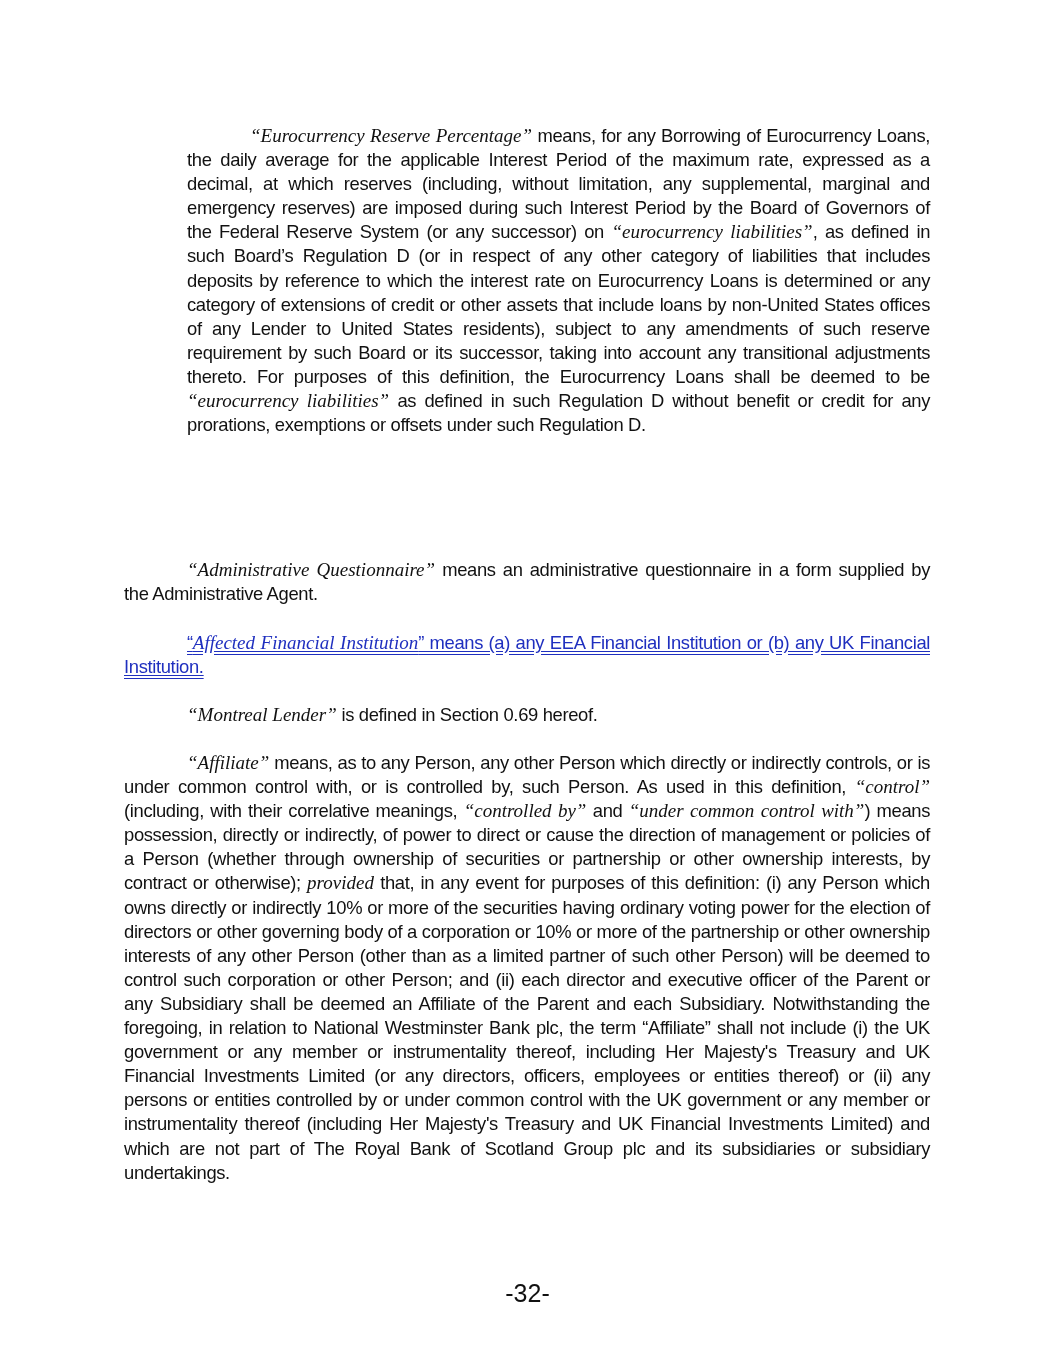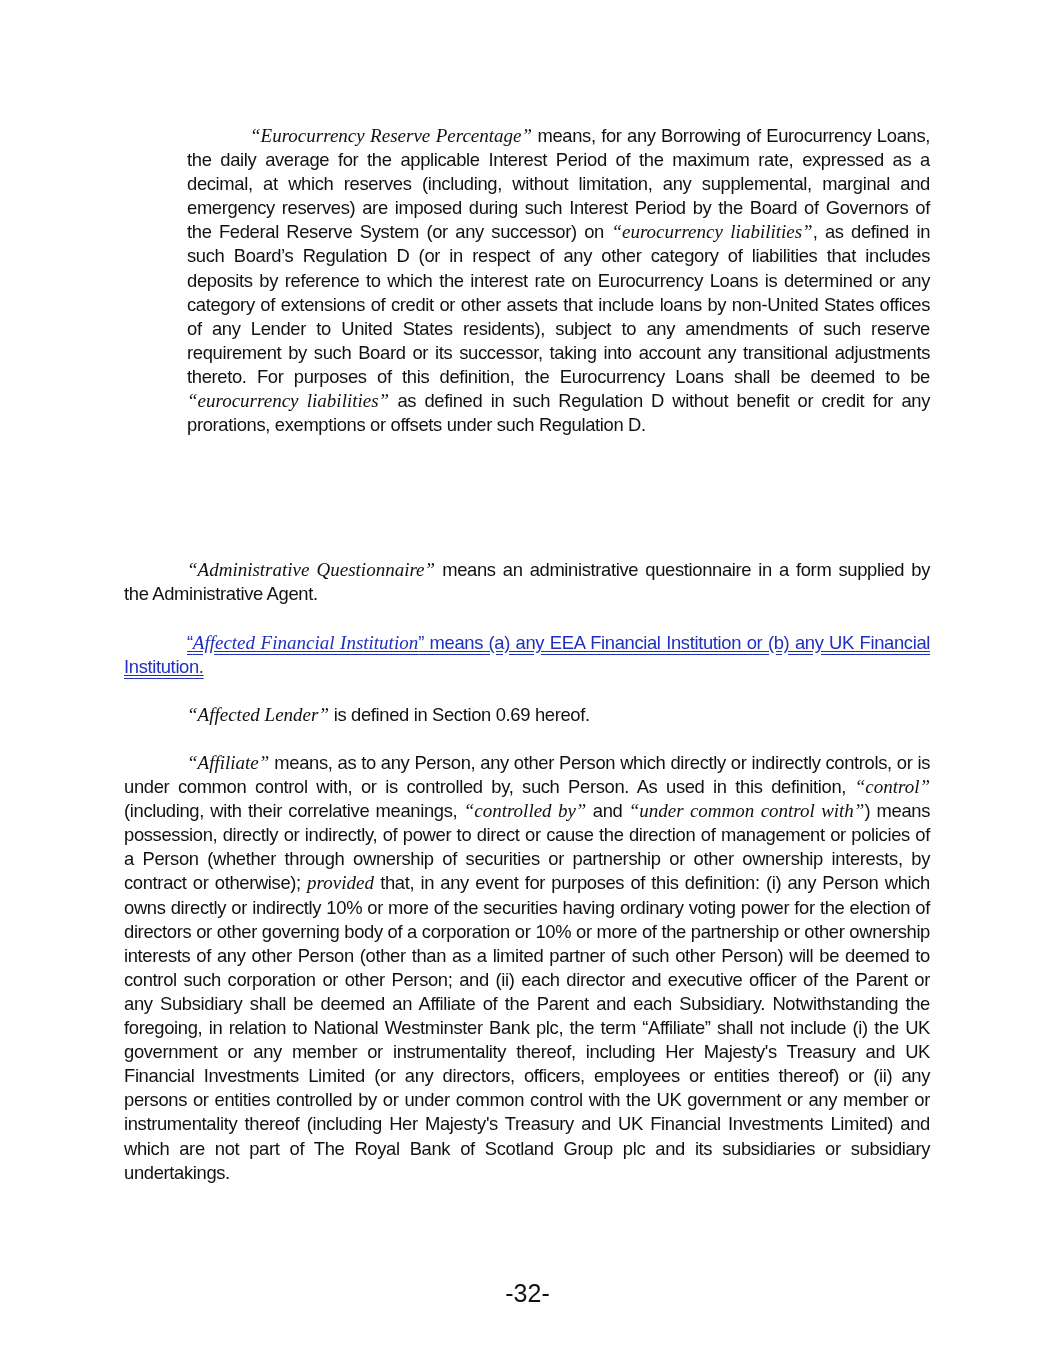"“Affected Lender”" span.term { text: Affected -> Montreal }
